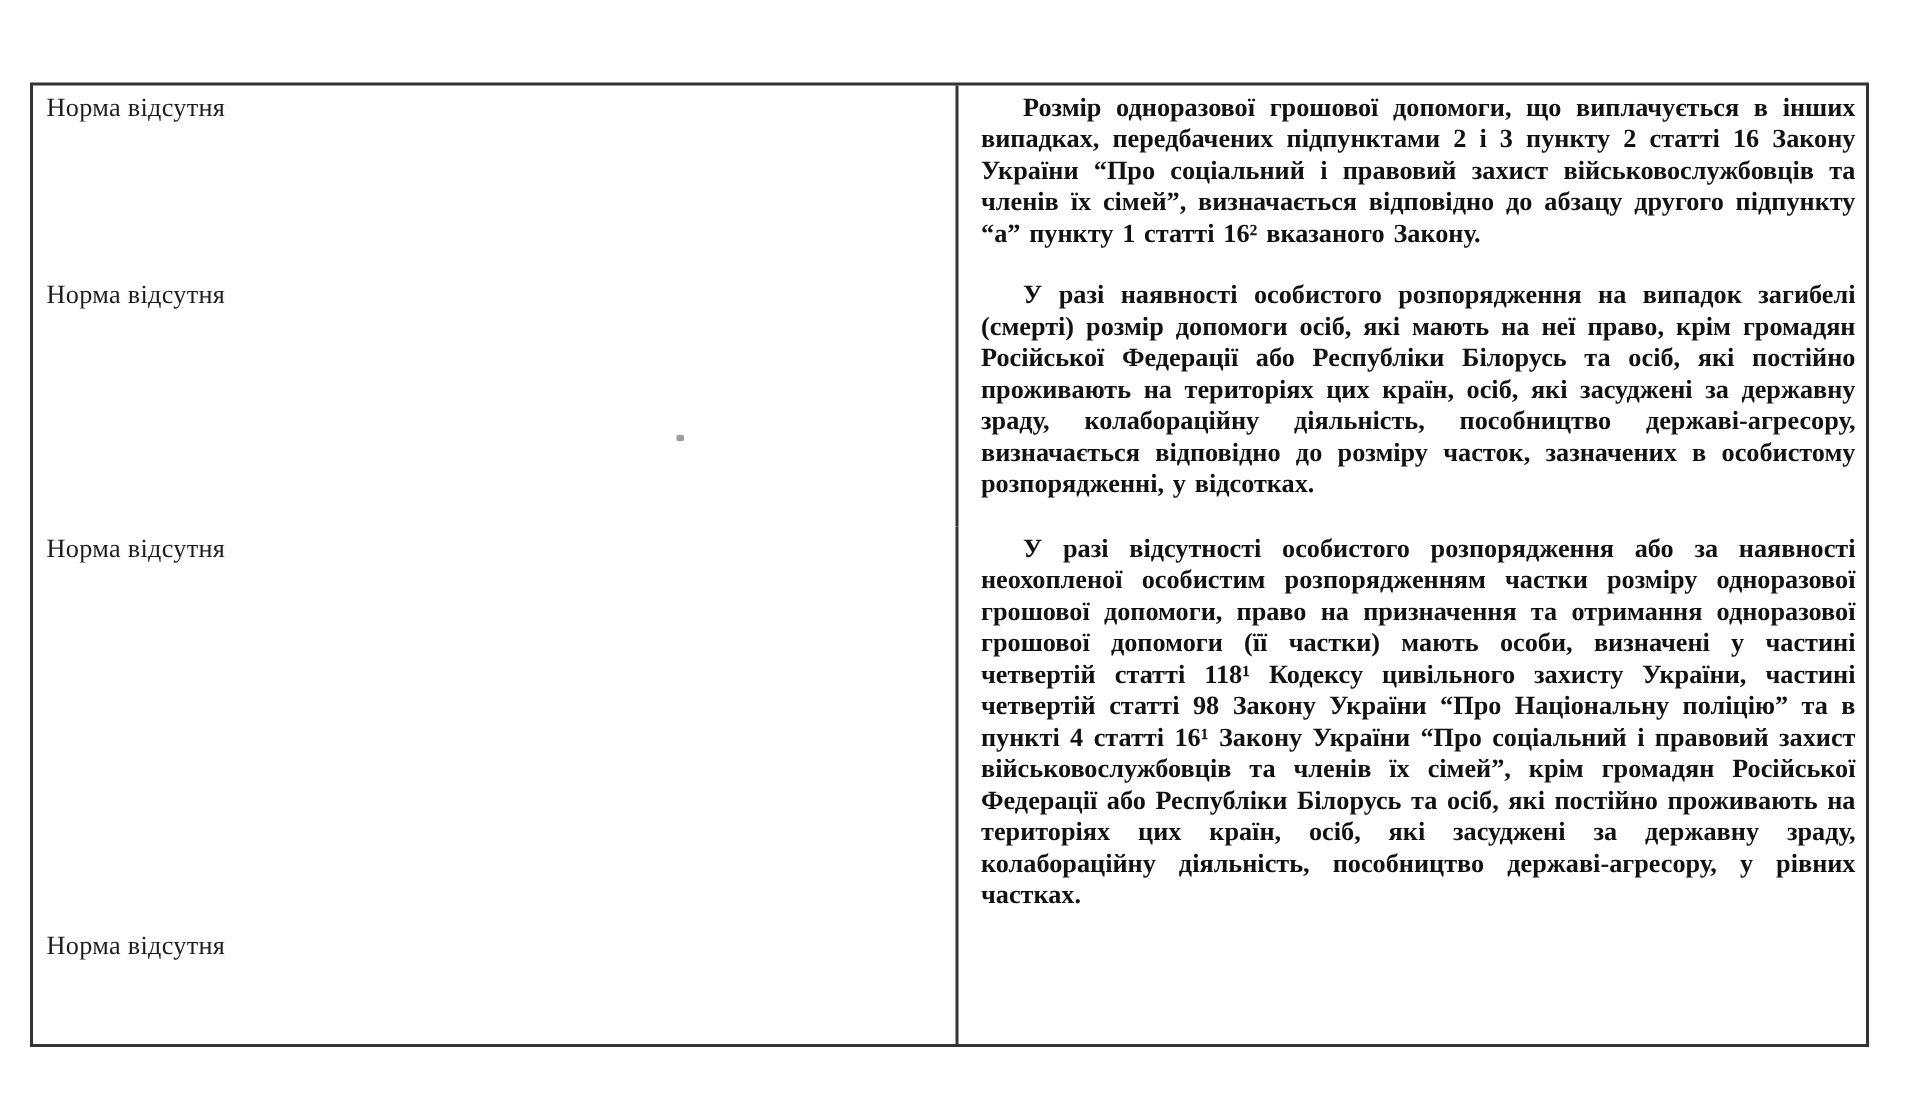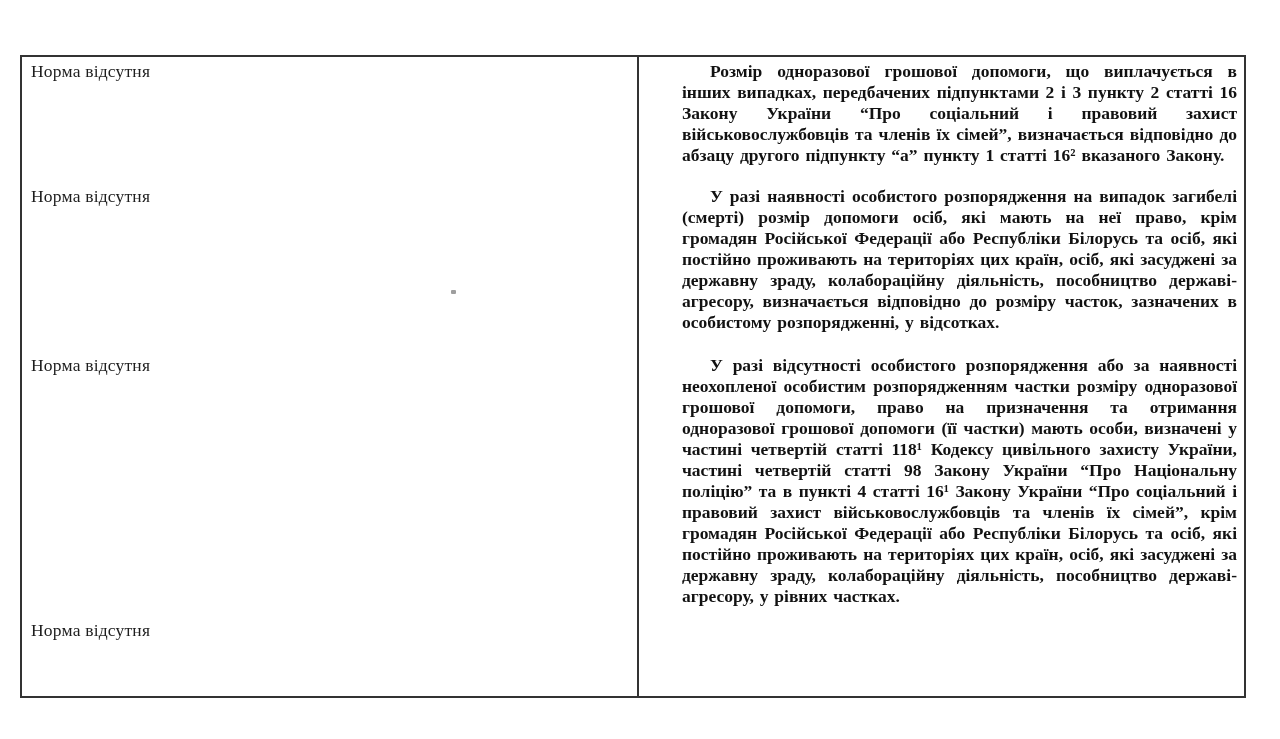"Розмір одноразової грошової допомоги, що" .cell.right { margin-left: 28px -> none }
